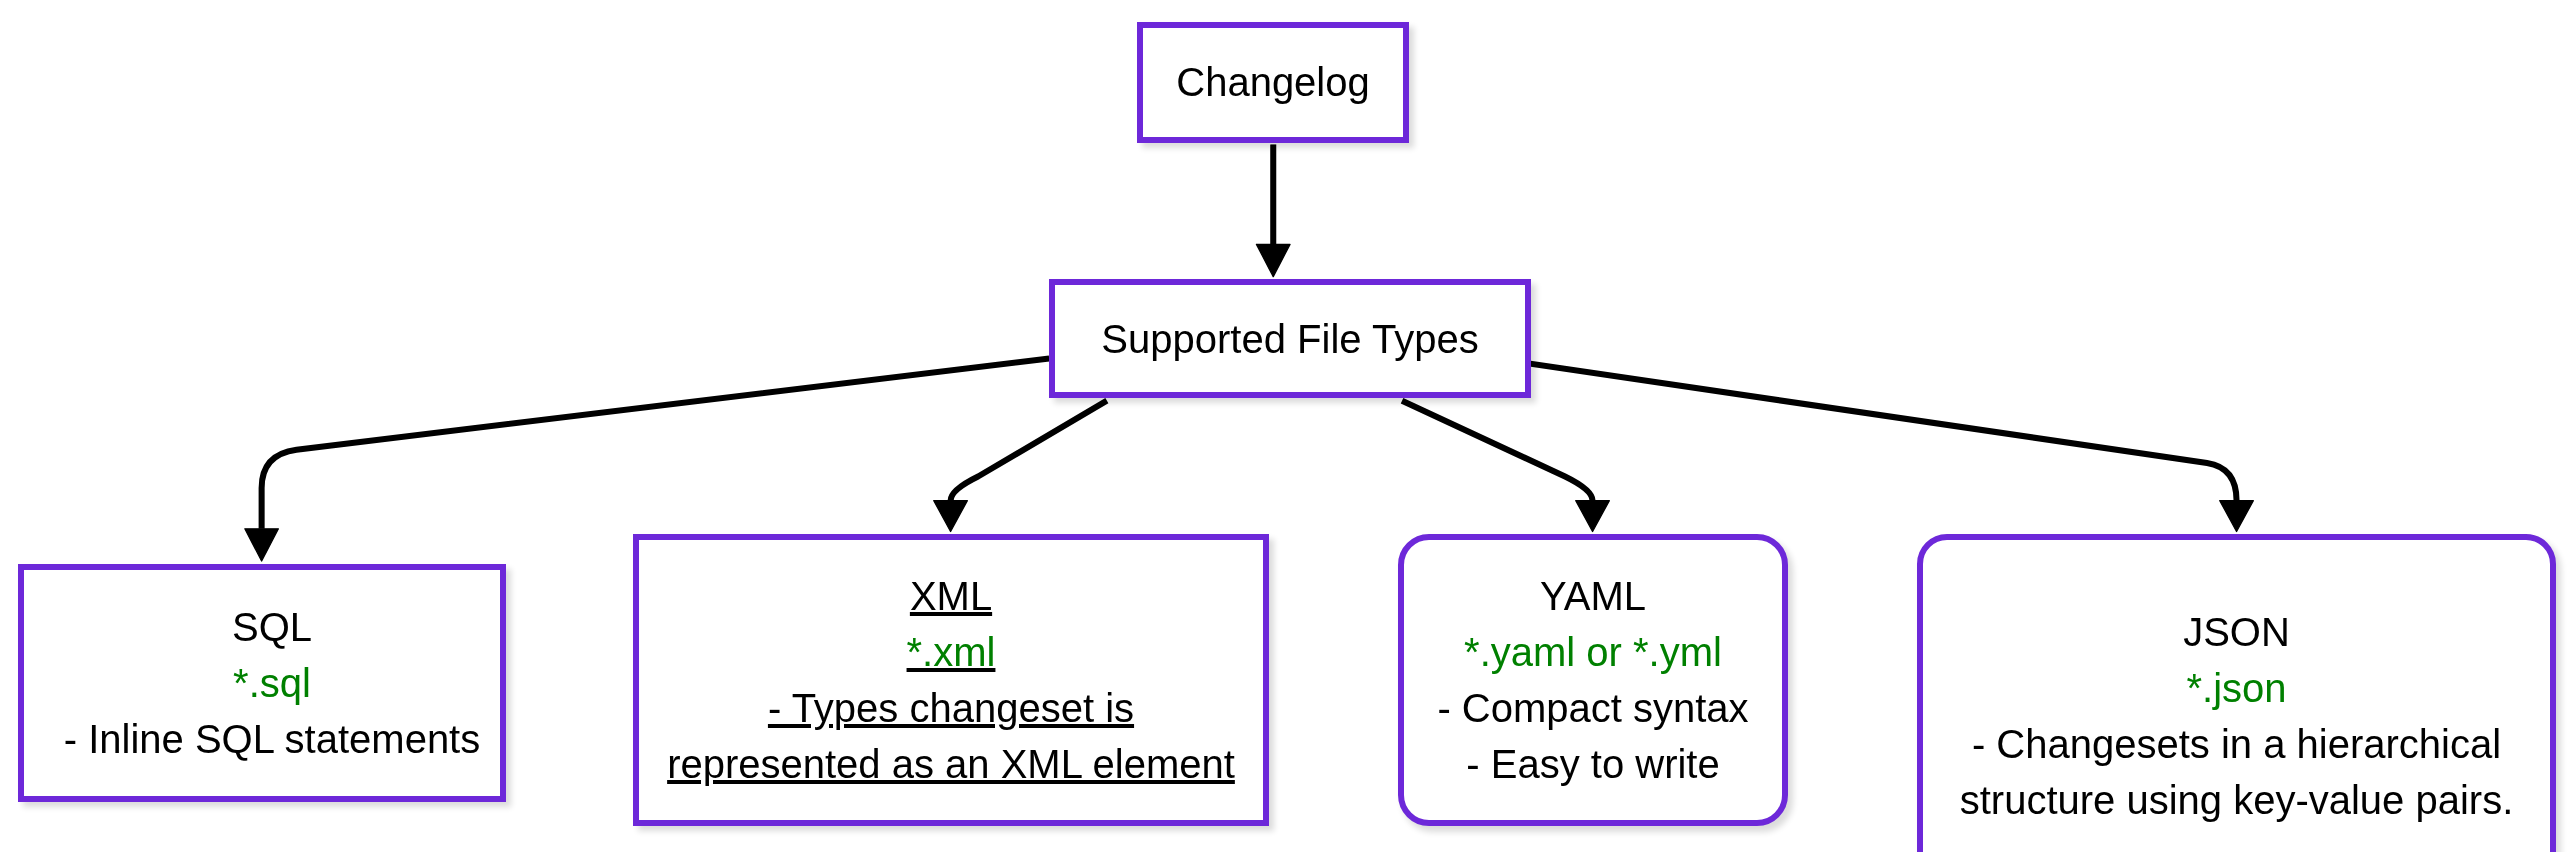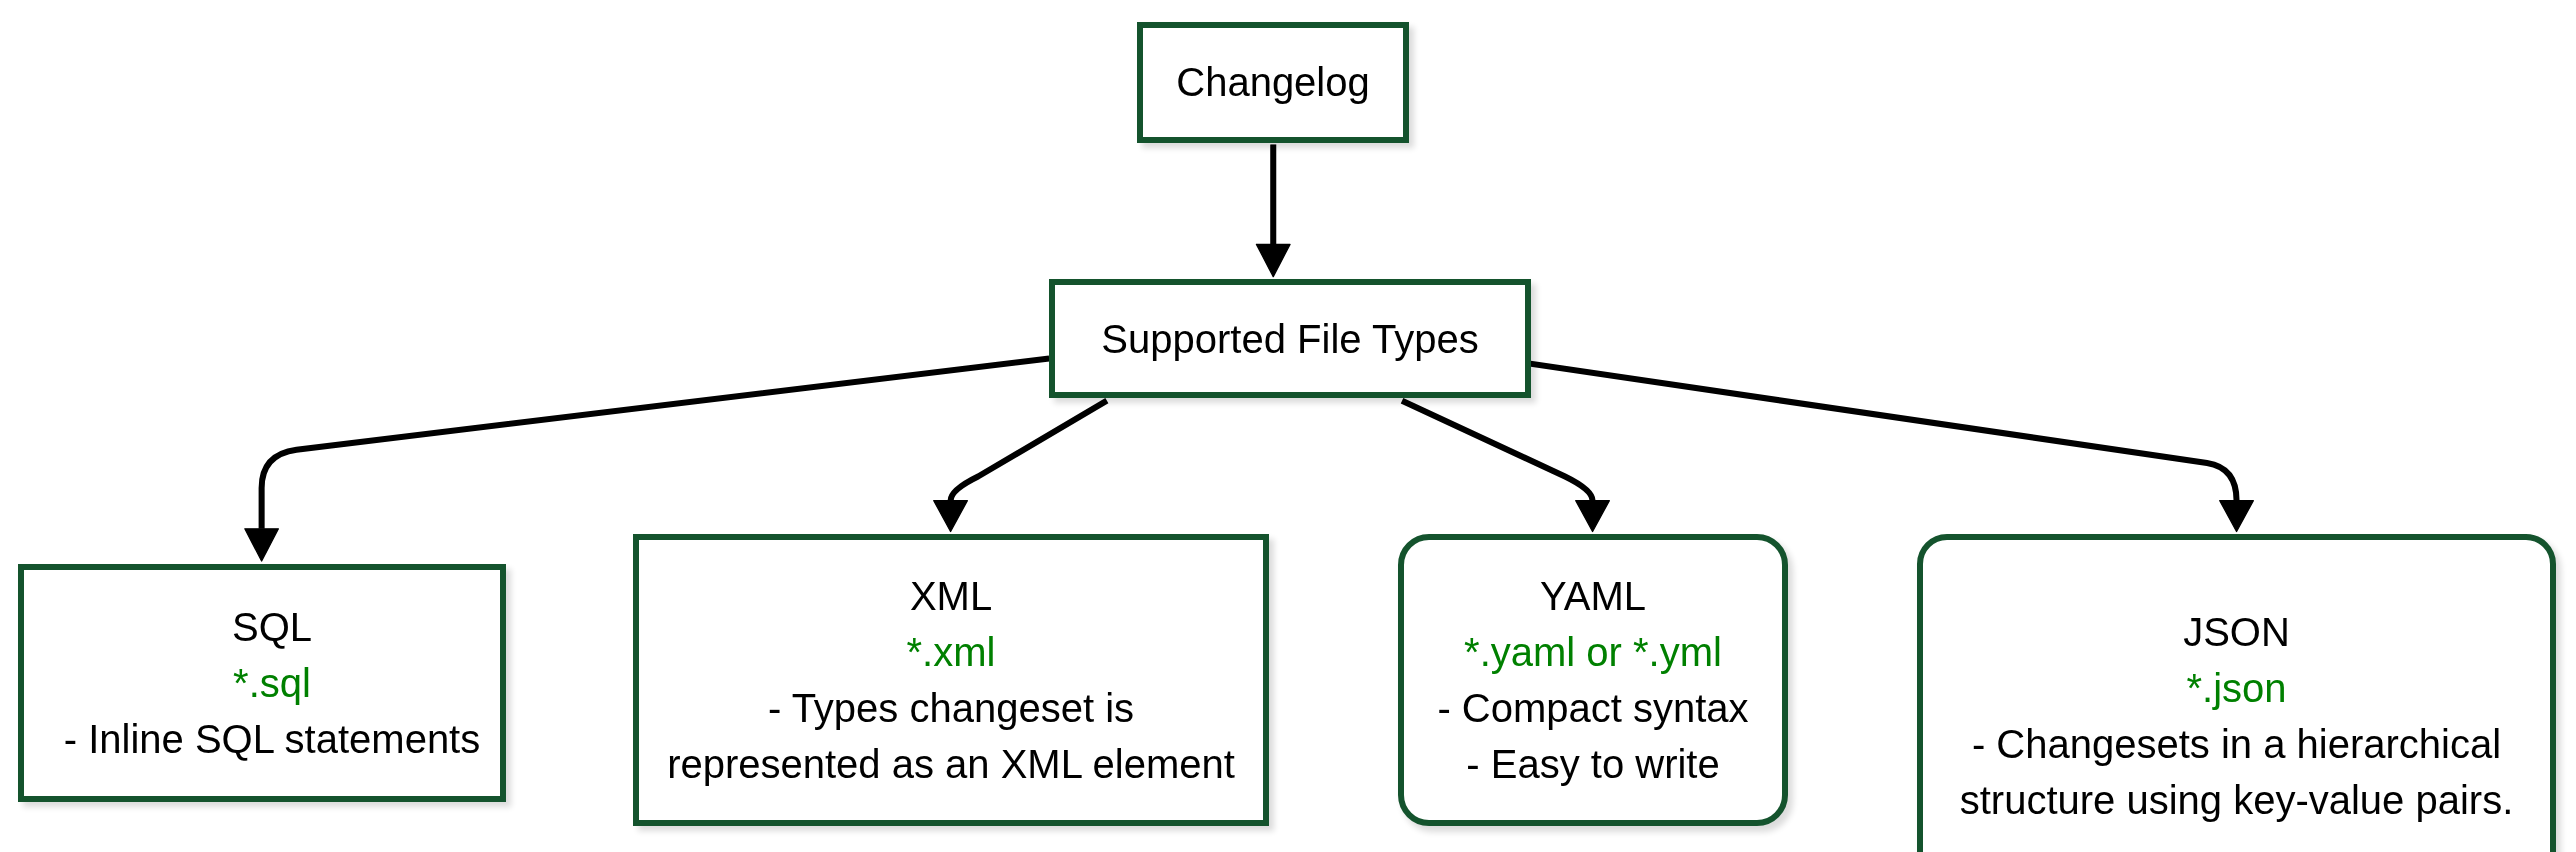"Changelog" .node { border: 6px solid #14532d -> 6px solid #6d28d9 }
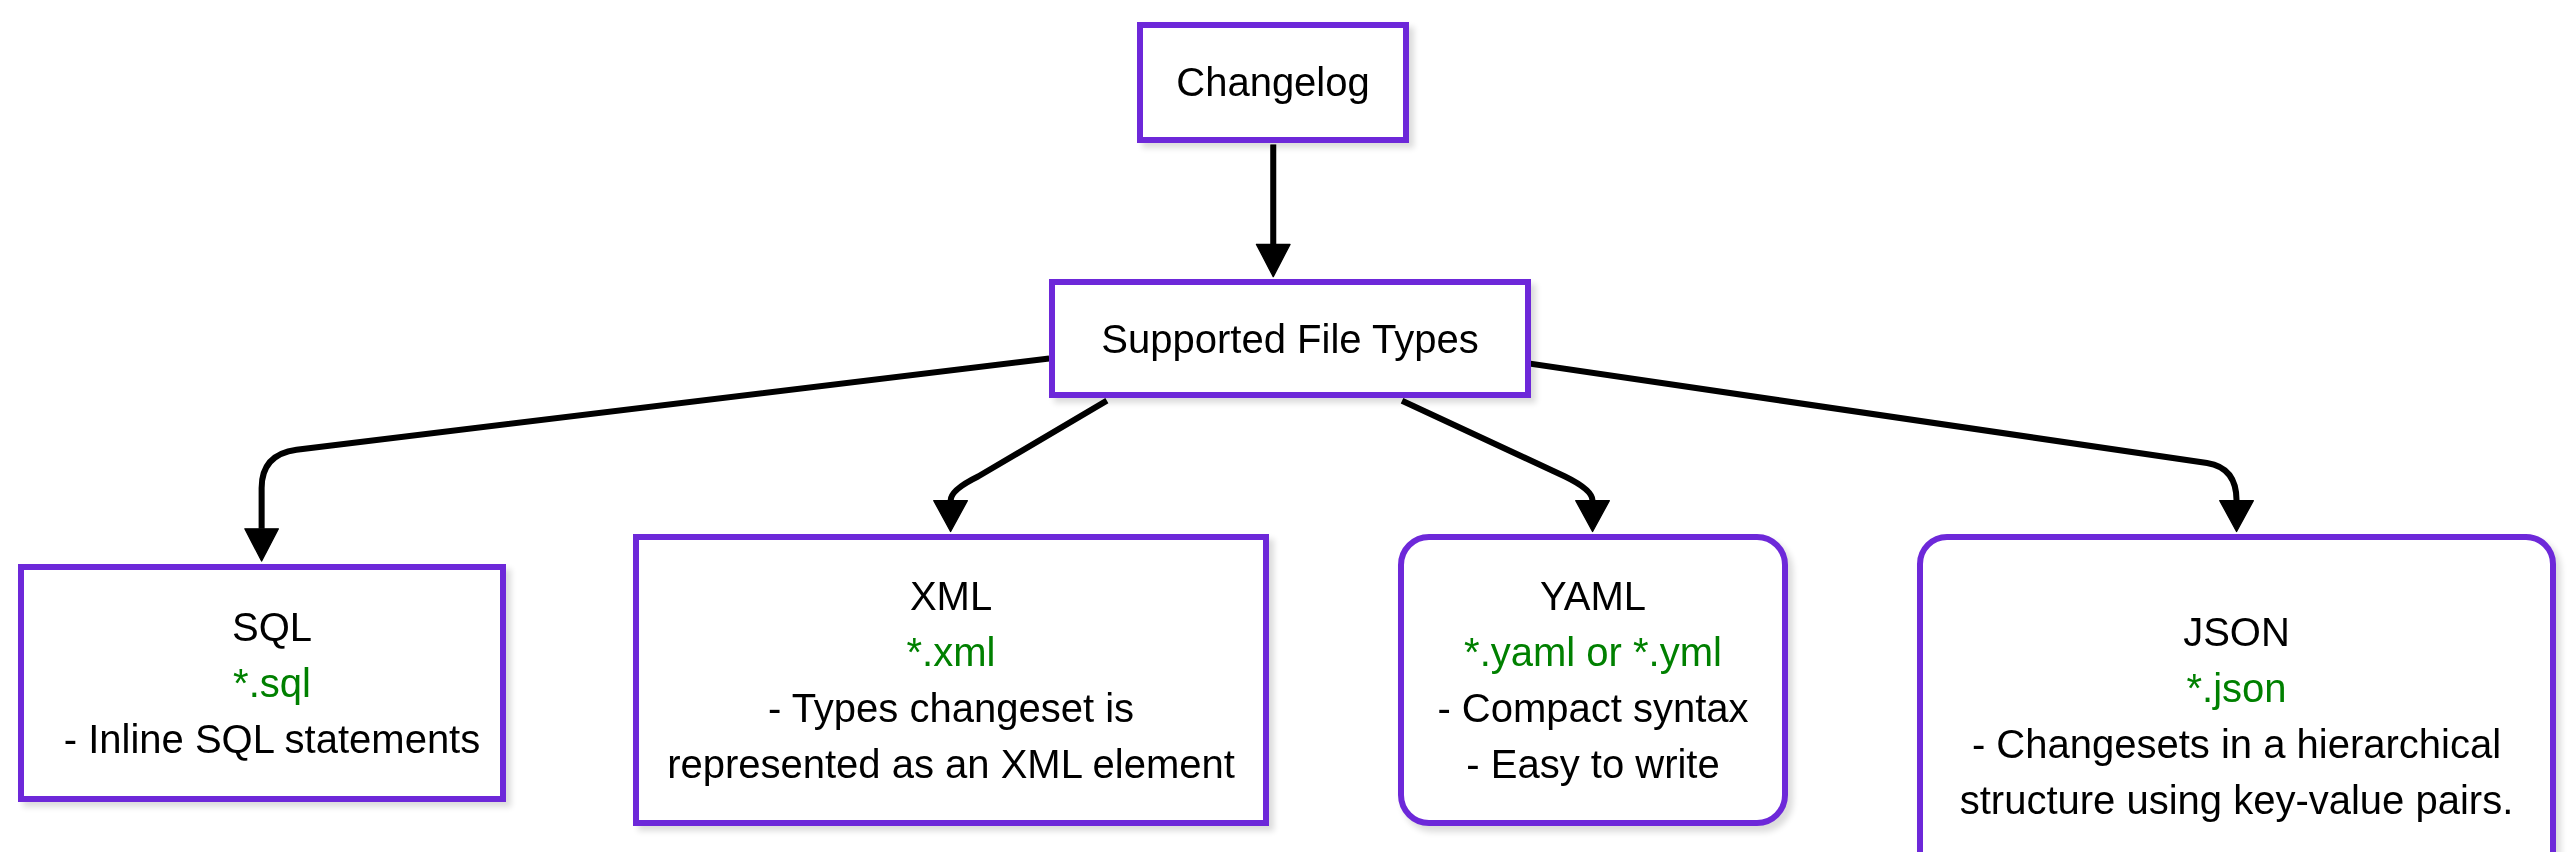"XML" .node-xml { text-decoration: none -> underline }
